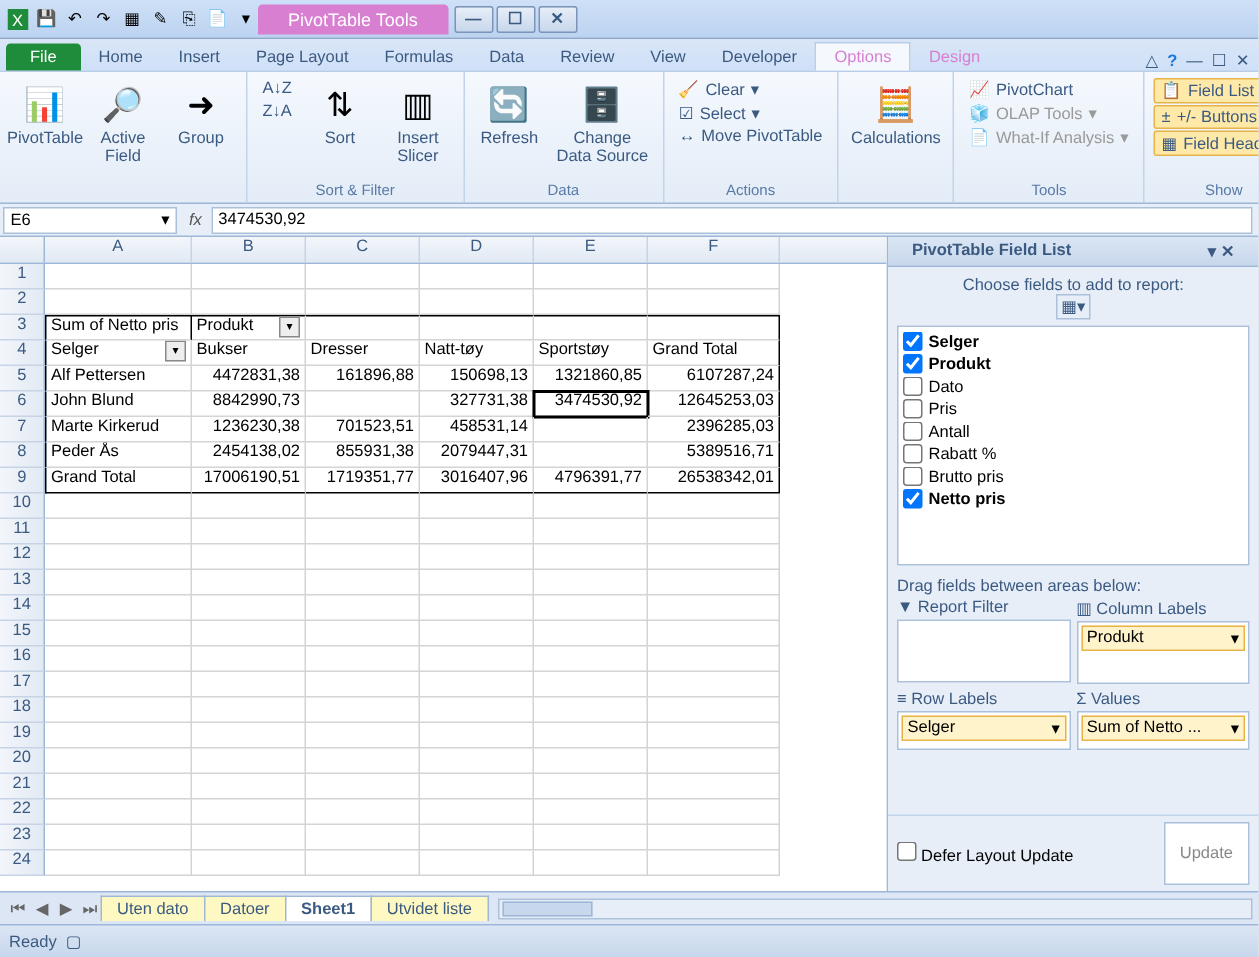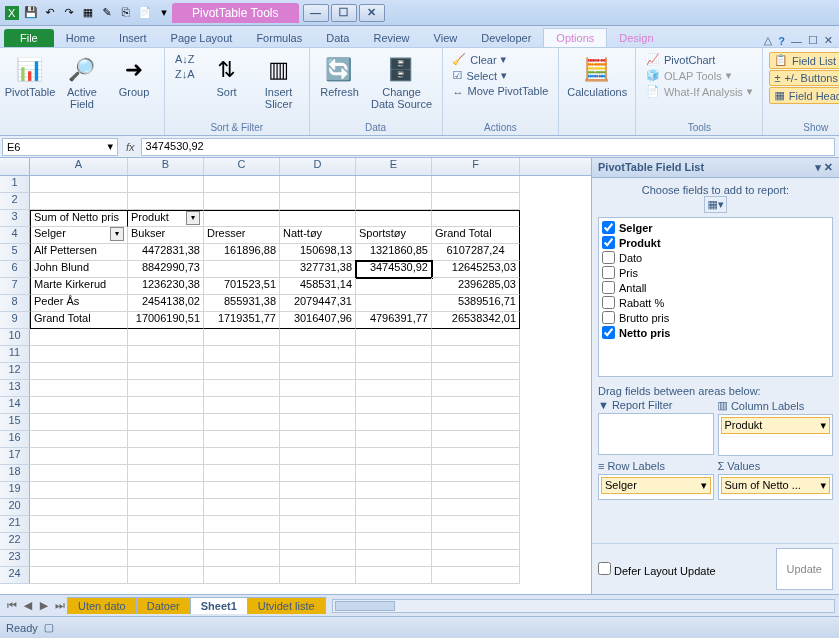"PivotTable Field List" .fieldpanel .fphdr { padding: 3px 6px -> 3px 16px }
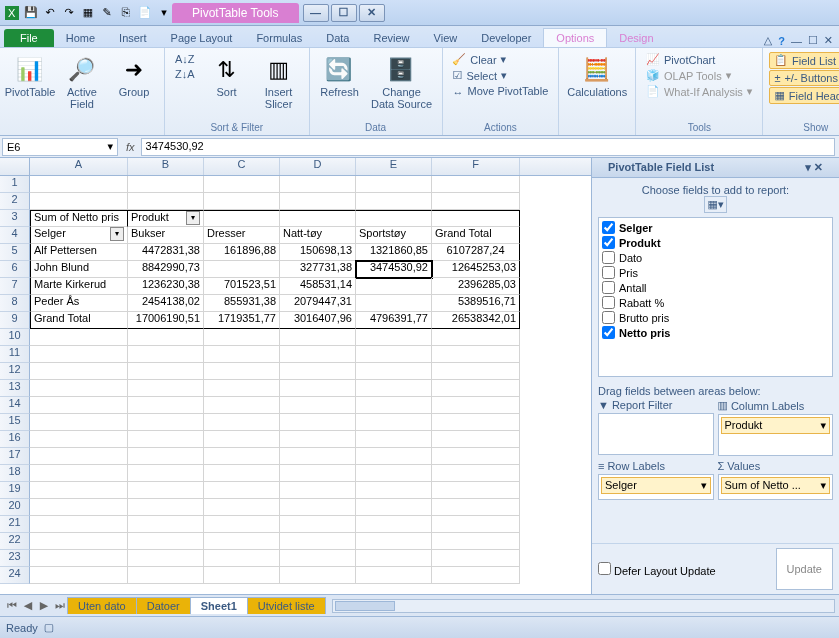"6107287,24" div.cell { text-align: center -> none }
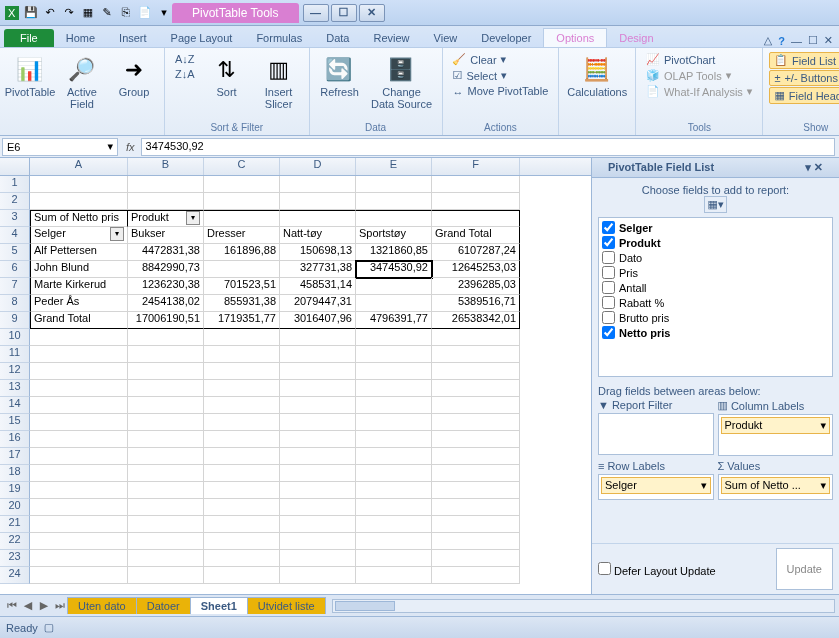"Uten dato" .stab { background: #eab308 -> #fef9c3 }
